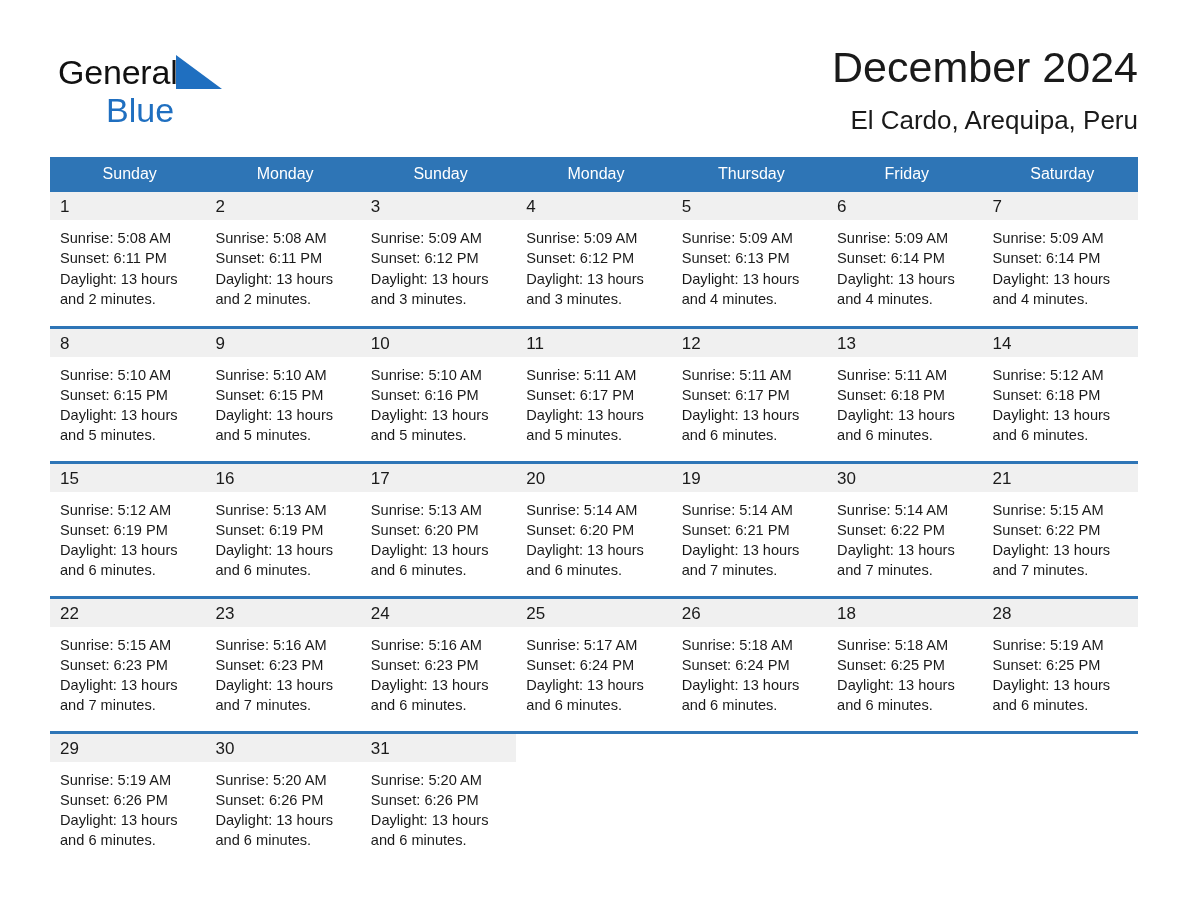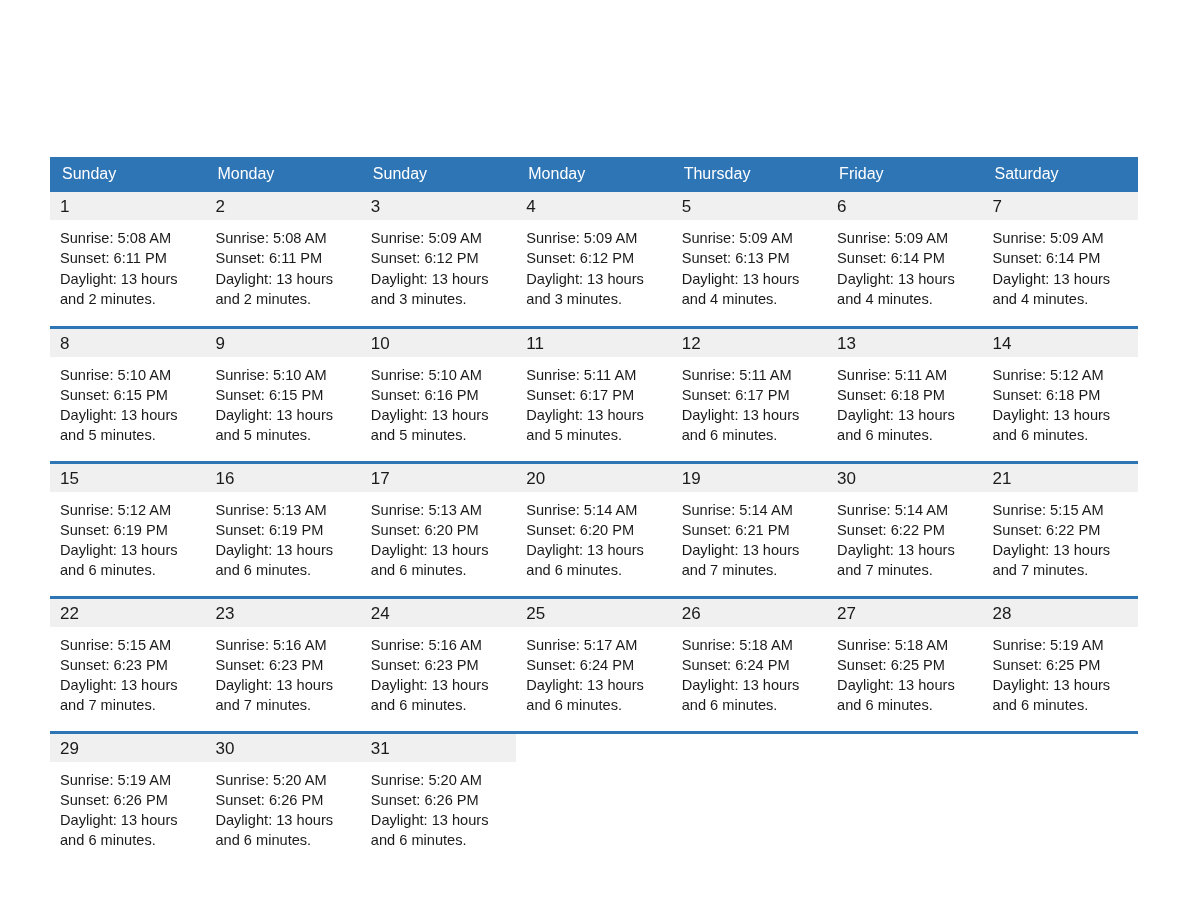"General" div.header { html: none -> <div> <div> <div> <span>General</span> <svg> <polygon></polygon> </svg> </div> <span>Blue</span> </div> <div> <div>December 2024</div> <div>El Cardo, Arequipa, Peru</div> </div> </div> }
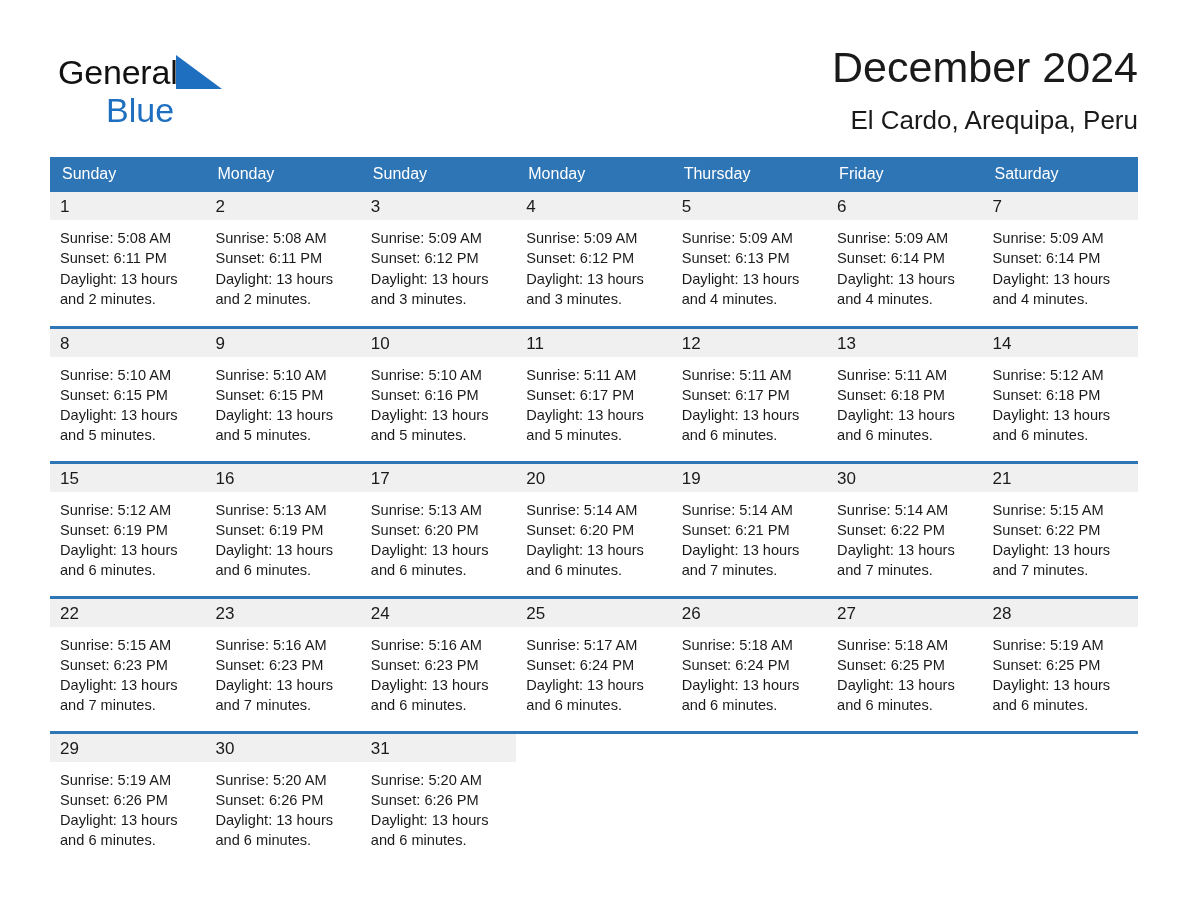"Sunday" .calendar th { padding: 8px 0 9px 12px -> 8px 0 9px 4px; text-align: left -> center }
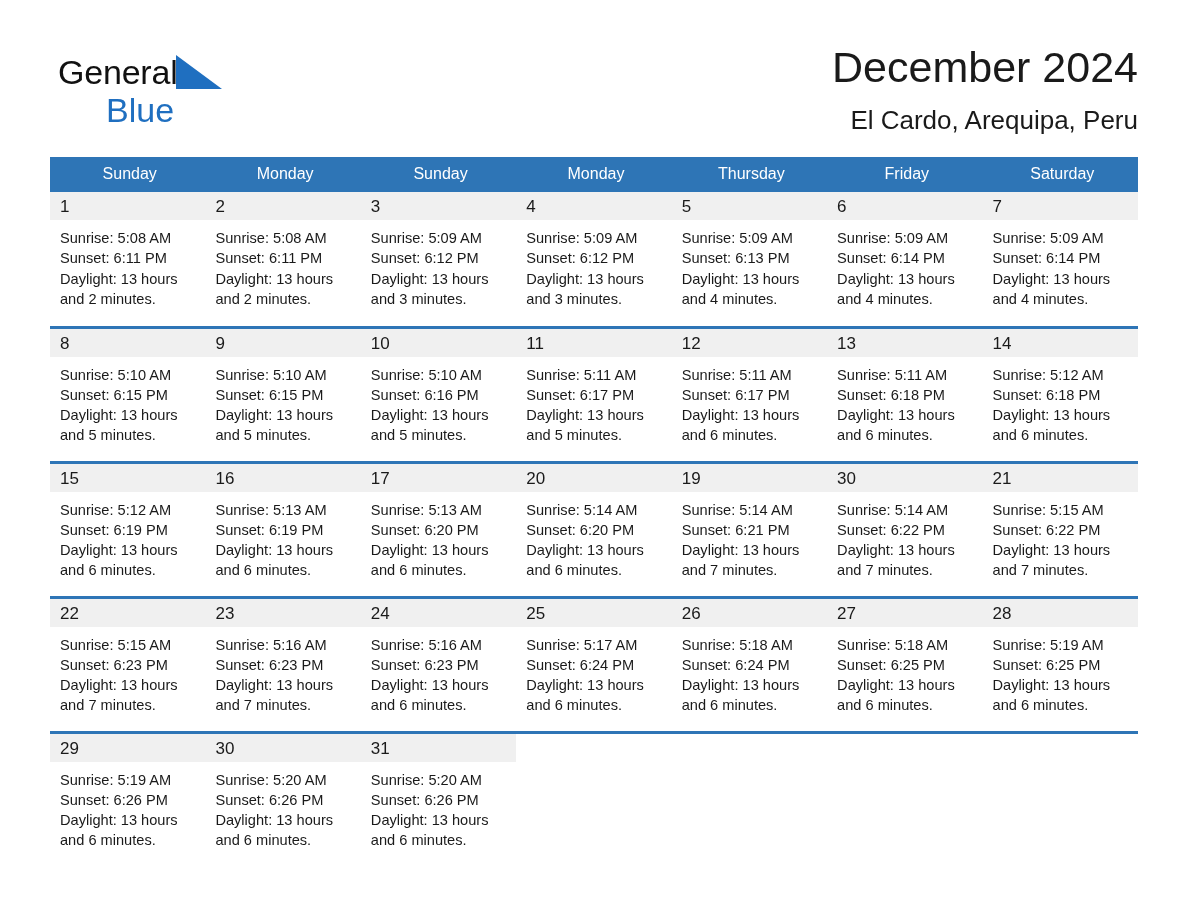"27" span.daynum { text: 27 -> 18 }
